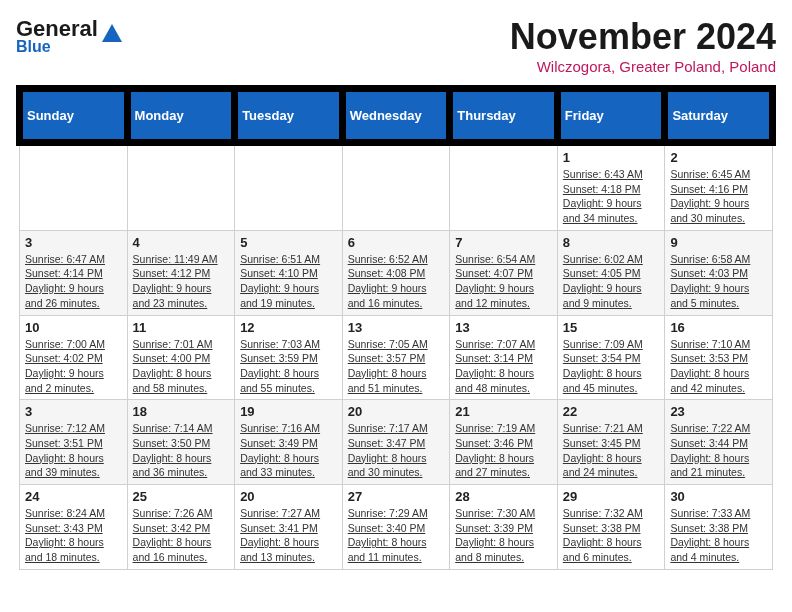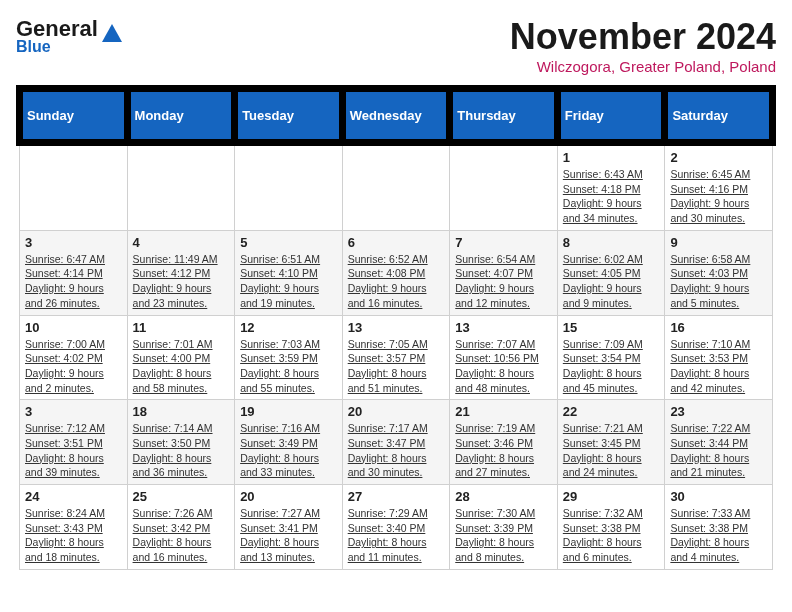"Sunrise: 7:07 AM Sunset: 10:56" div.day-info { text: 10:56 -> 3:14 }
